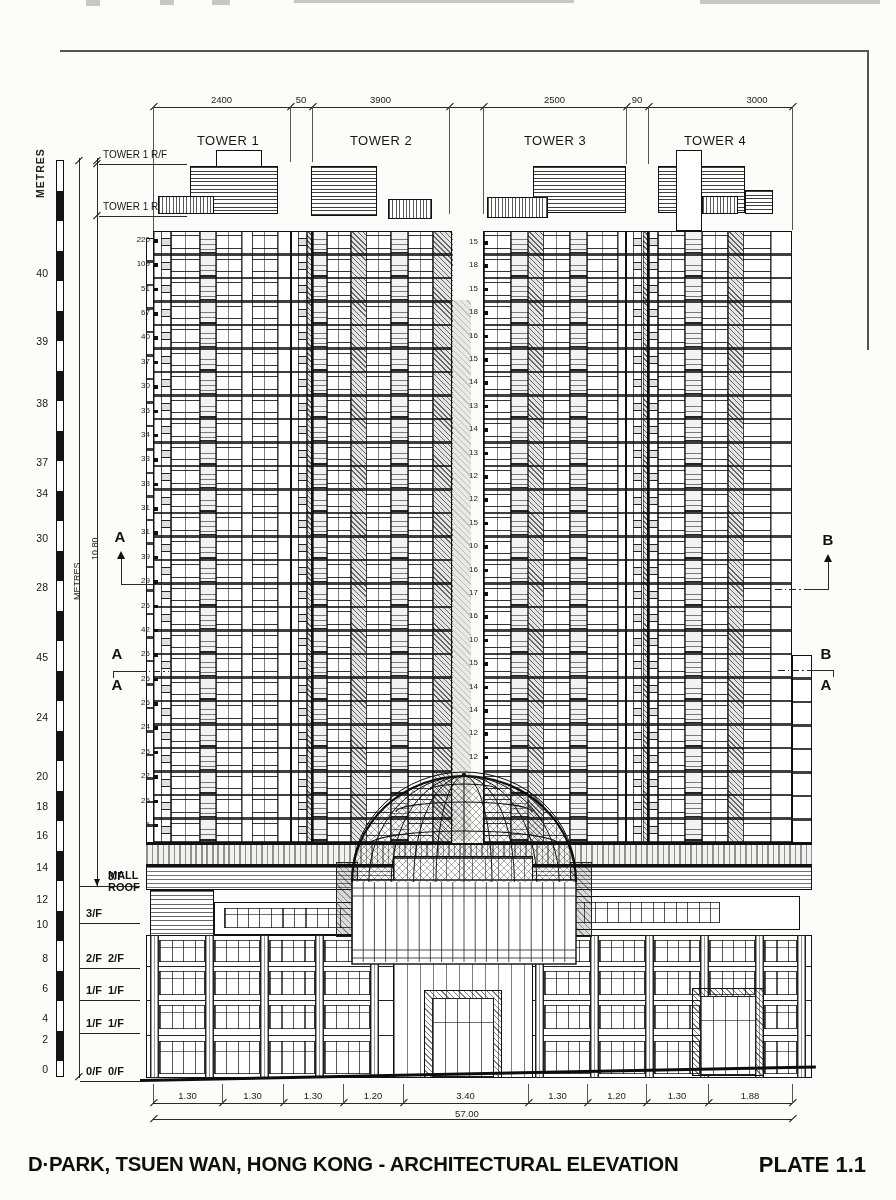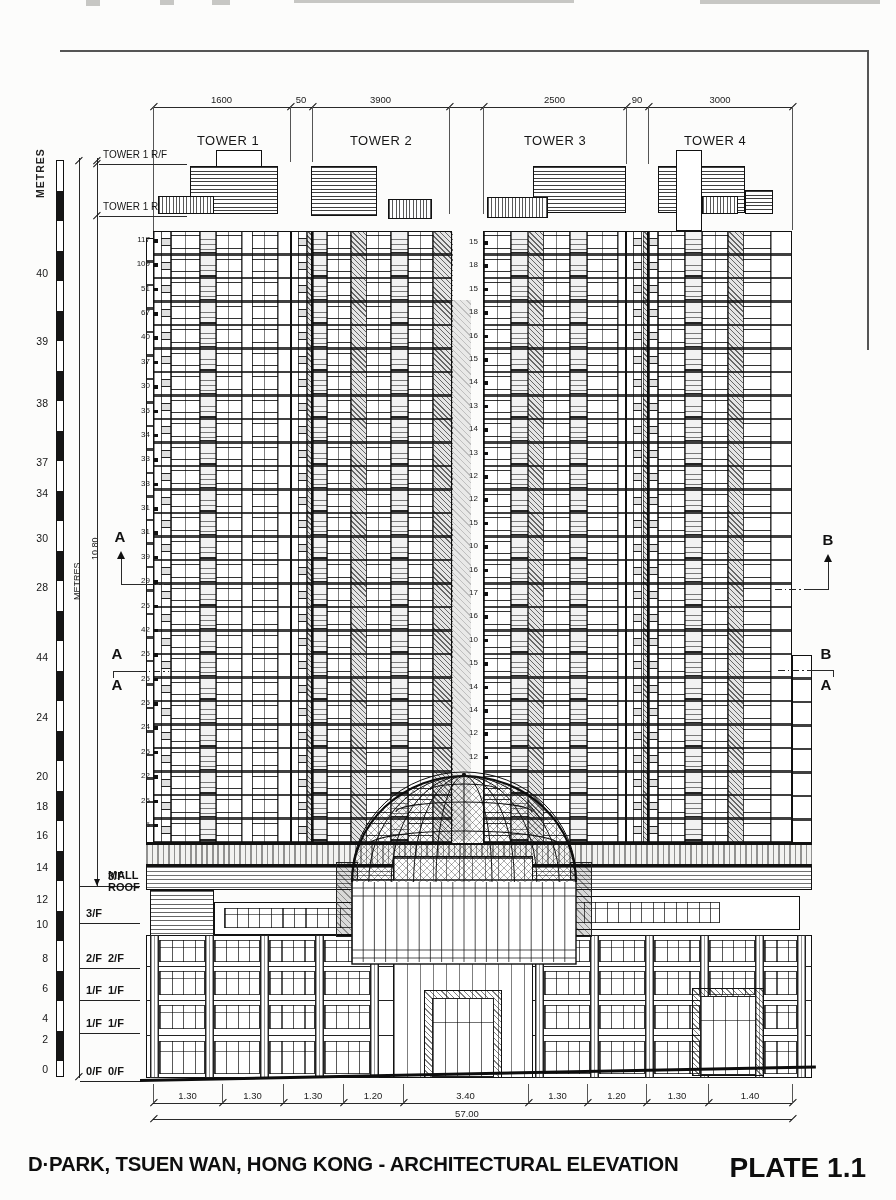"1600" div.dimlabel { text: 1600 -> 2400 }
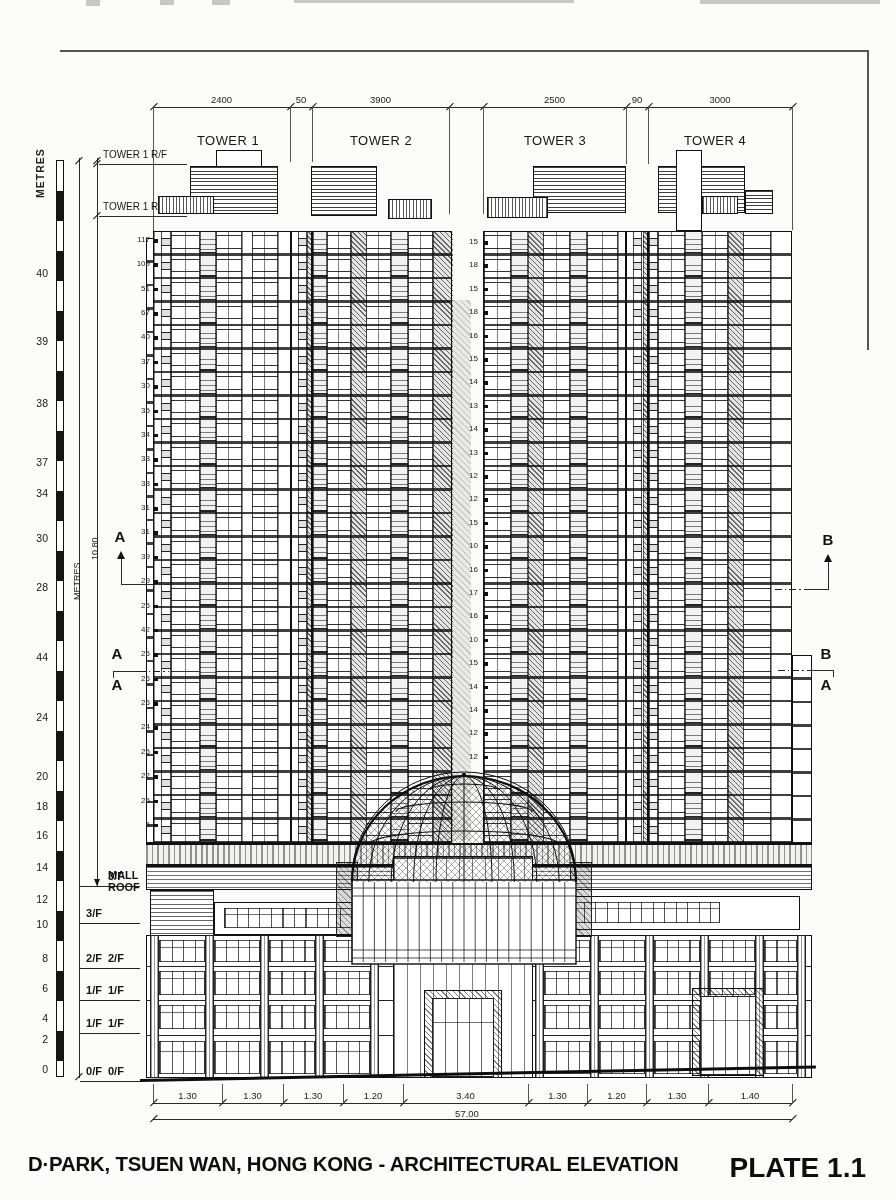"3000" div.dimlabel { left: 720px -> 757px }
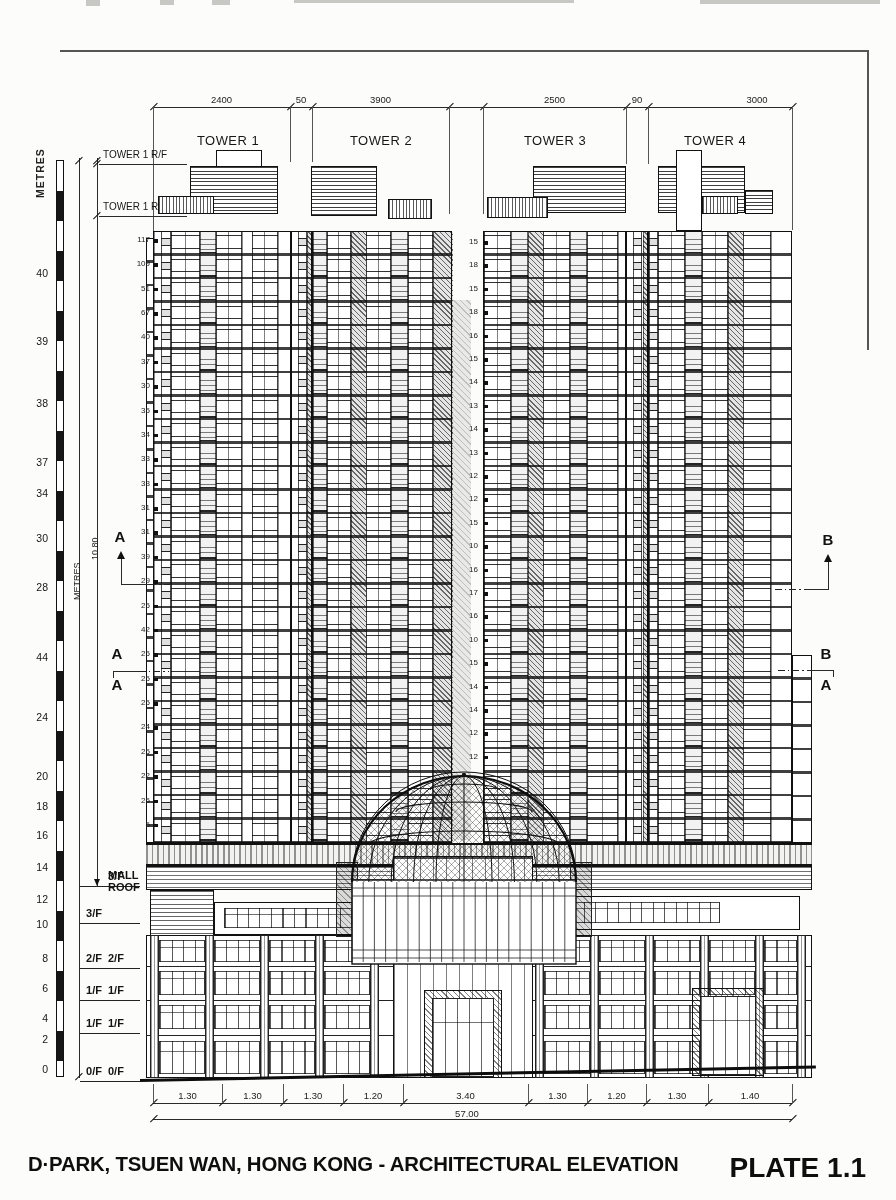"117" div.floornum { text: 117 -> 220 }
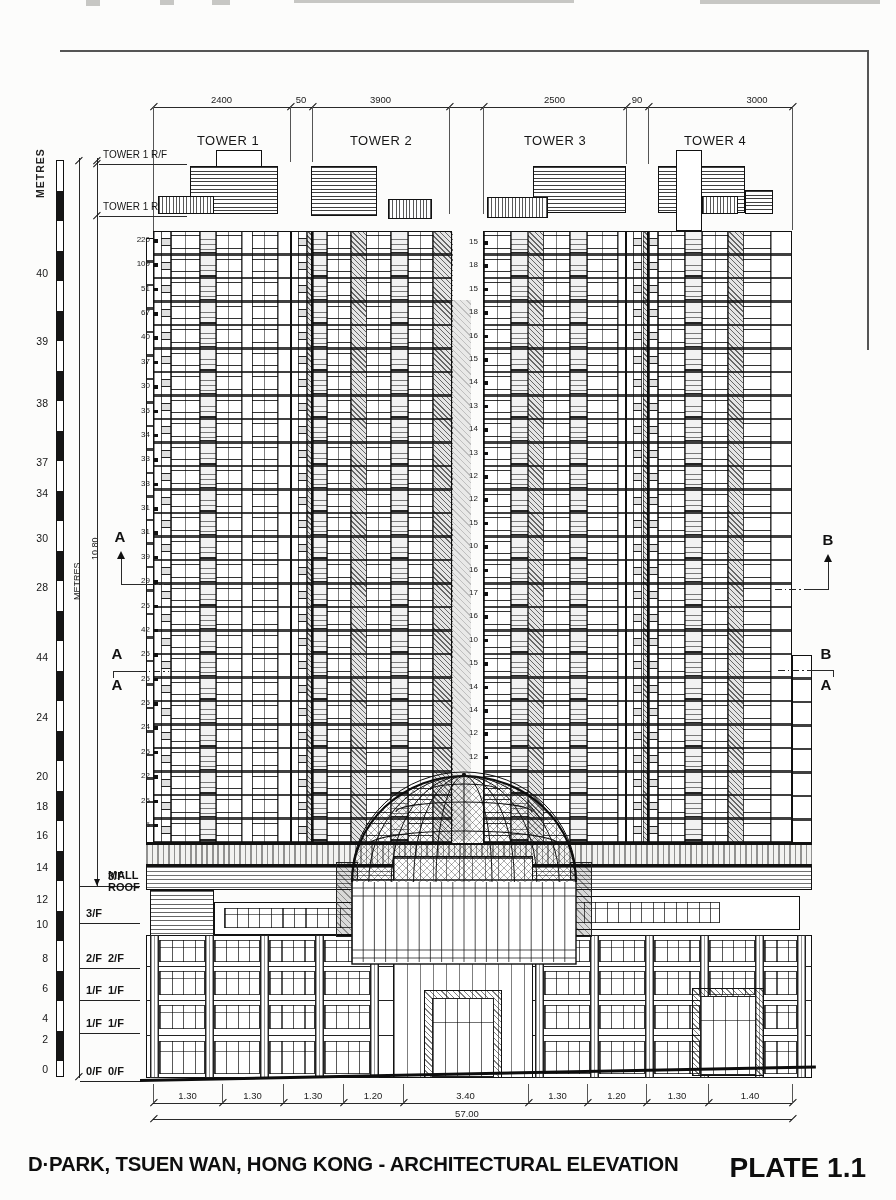"44" div.scalenum { text: 44 -> 45 }
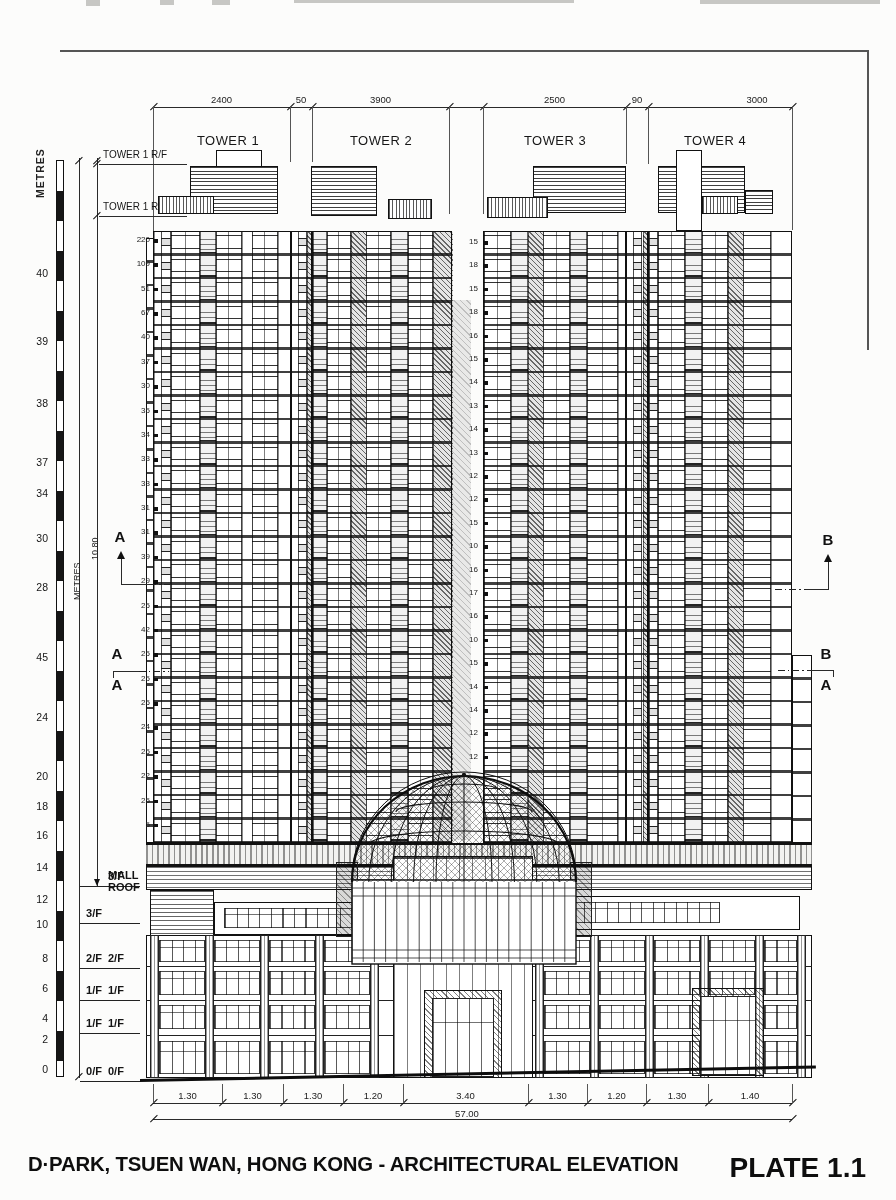"1.40" div.dimlabel { text: 1.40 -> 1.88 }
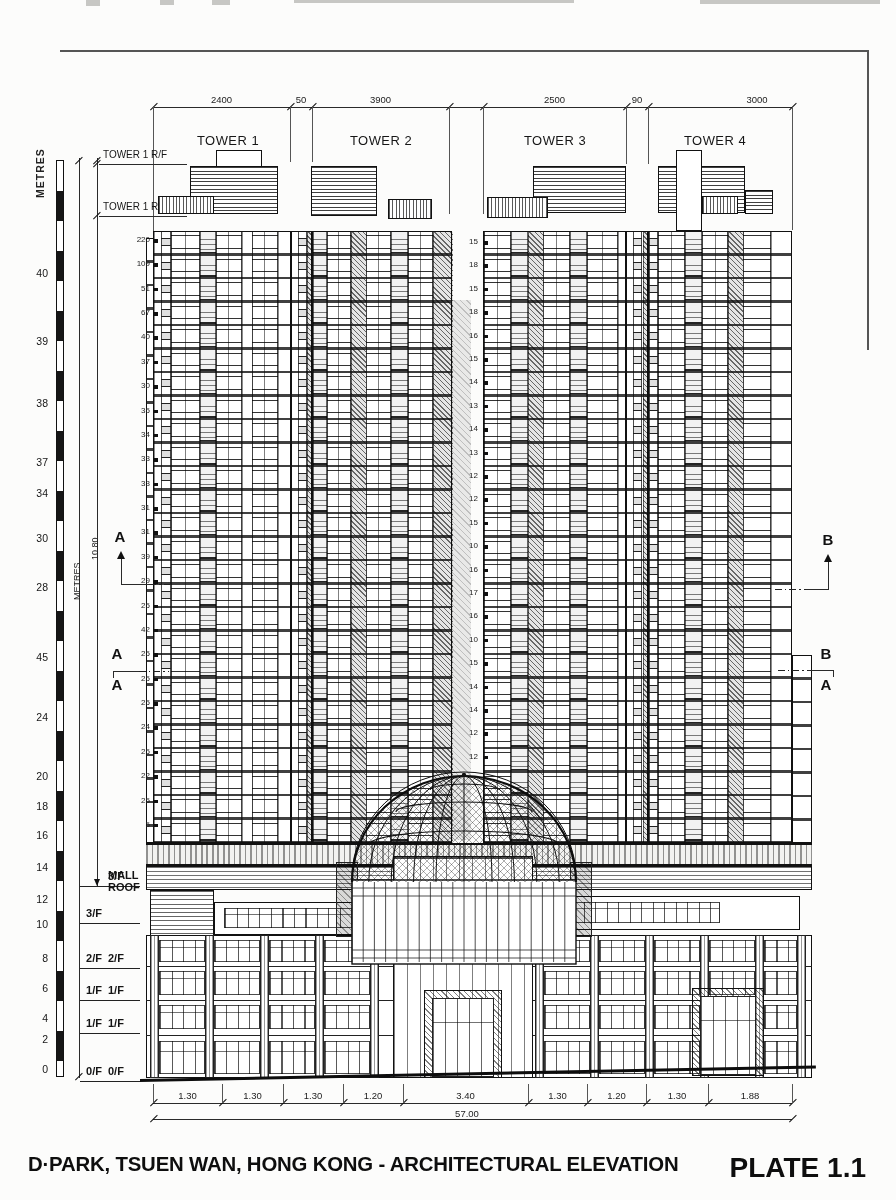"PLATE 1.1" .title-right { font-size: 28px -> 22px }
